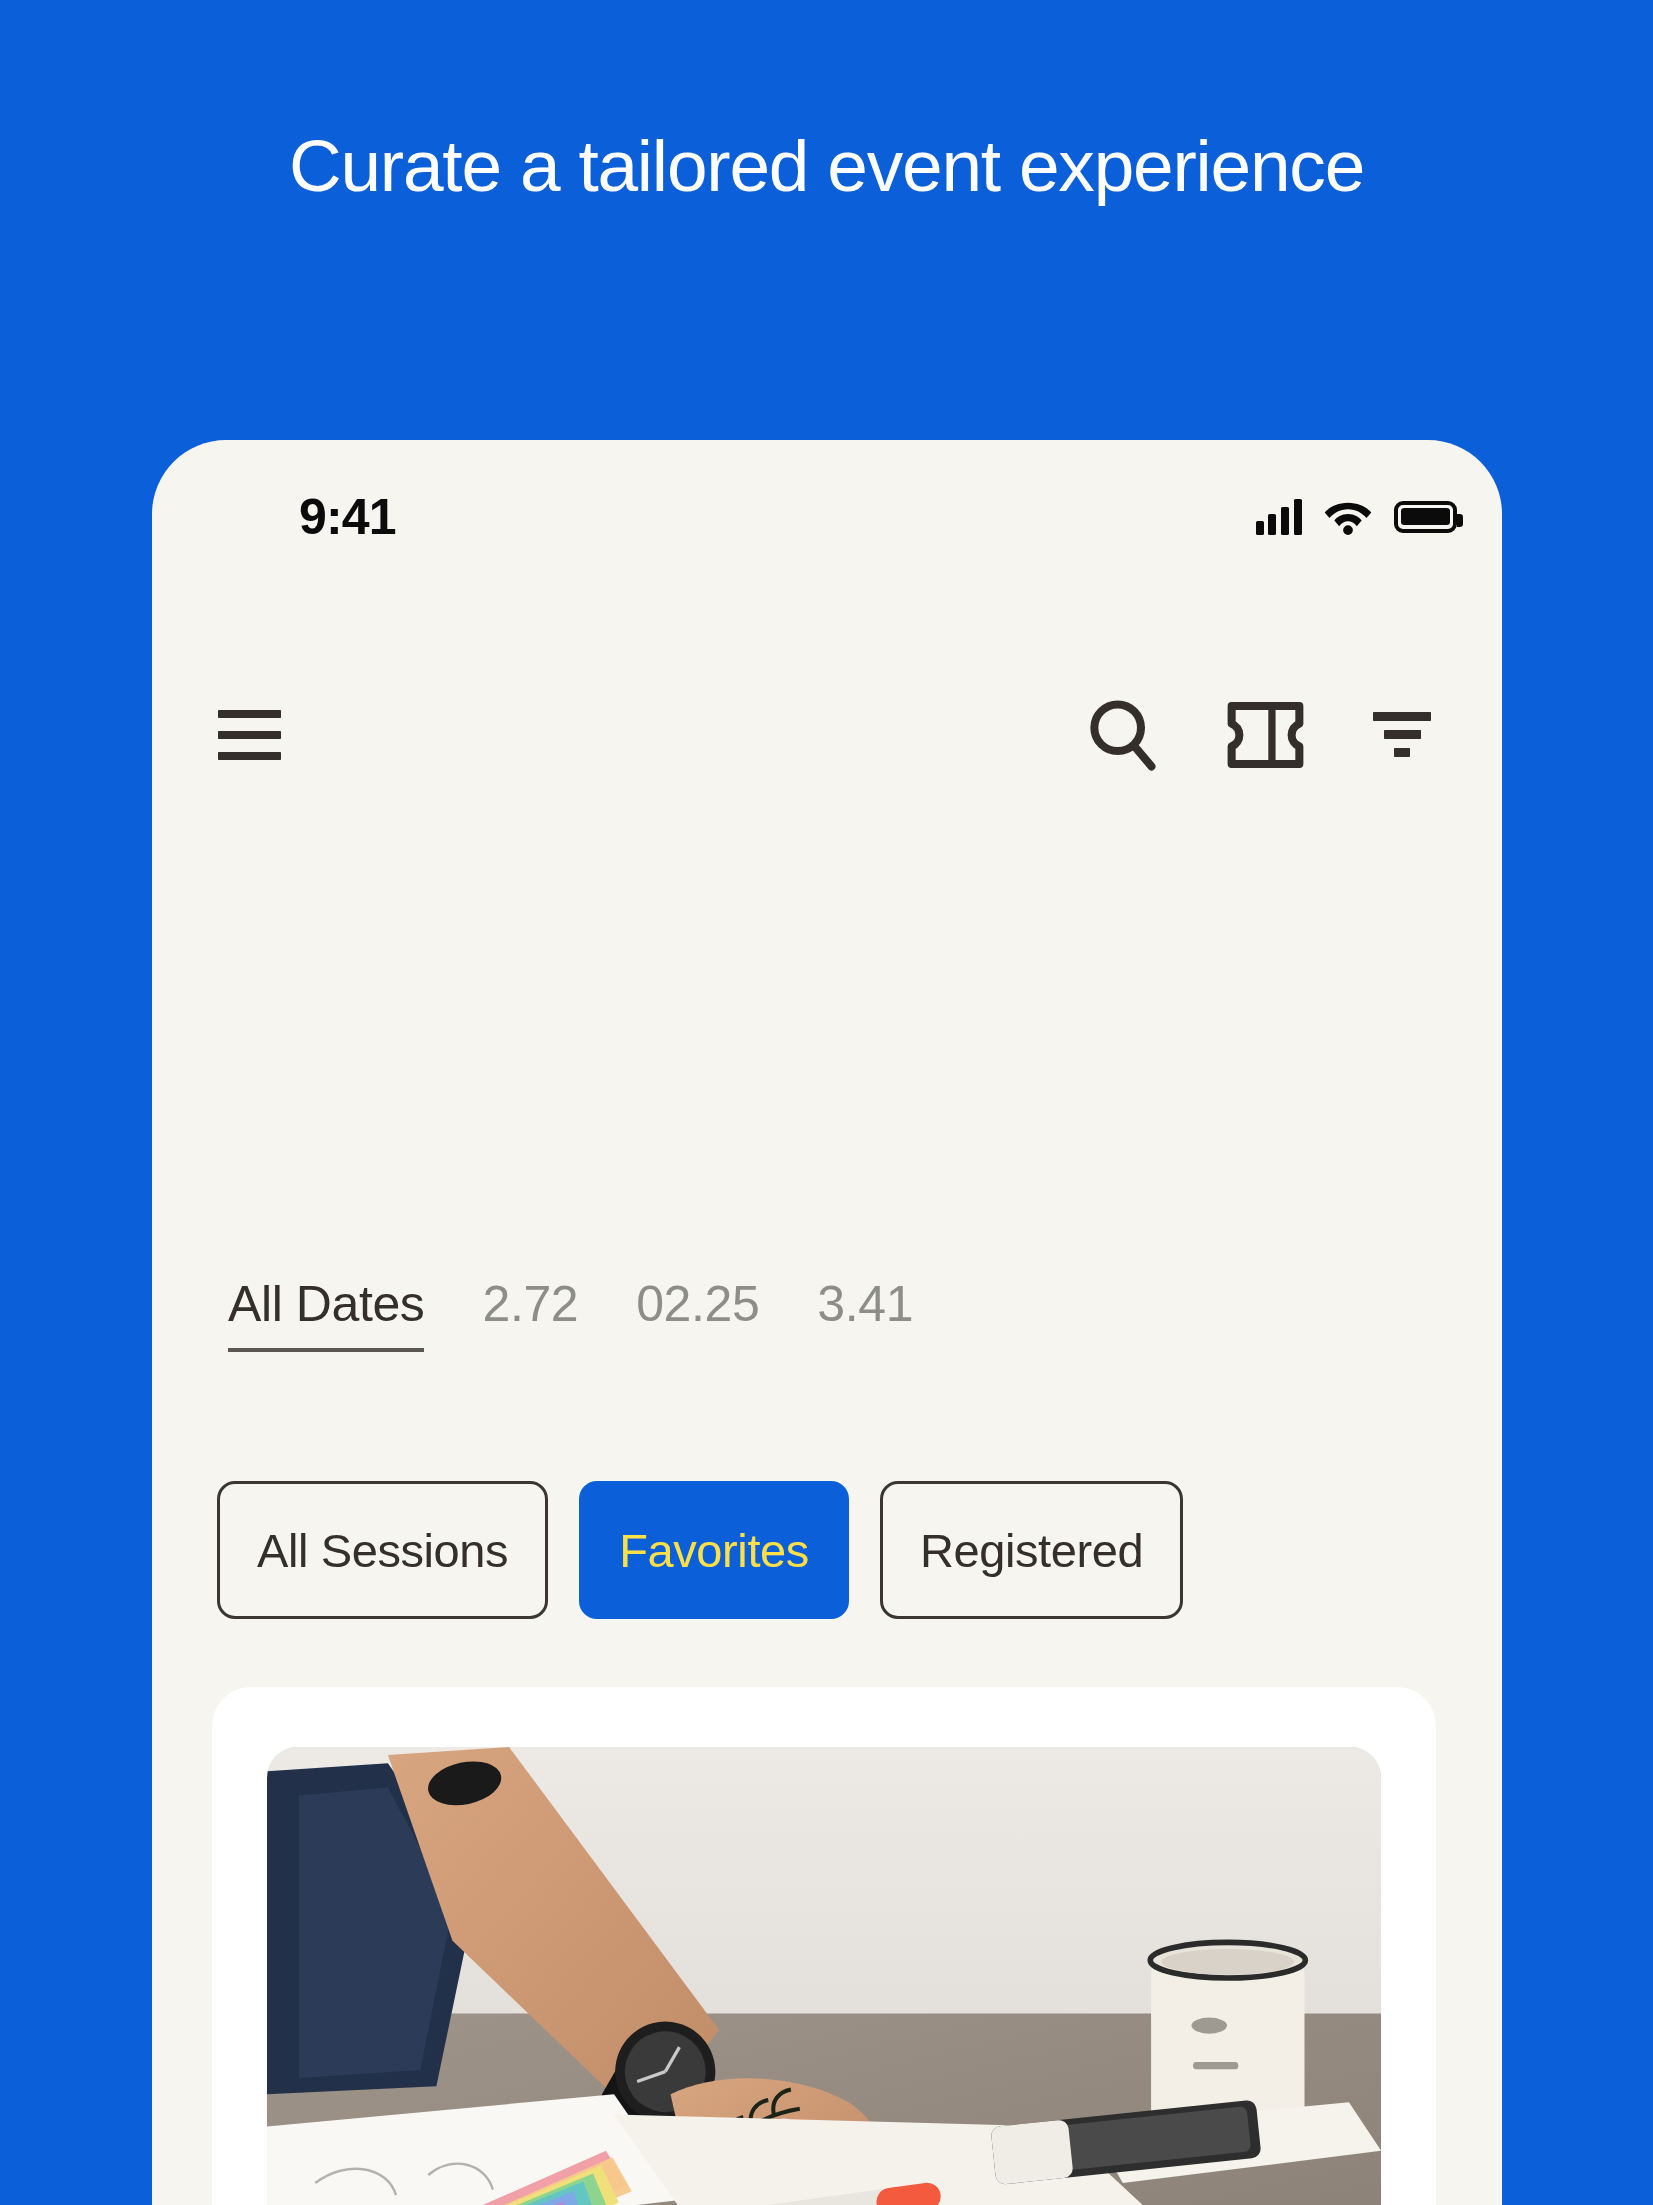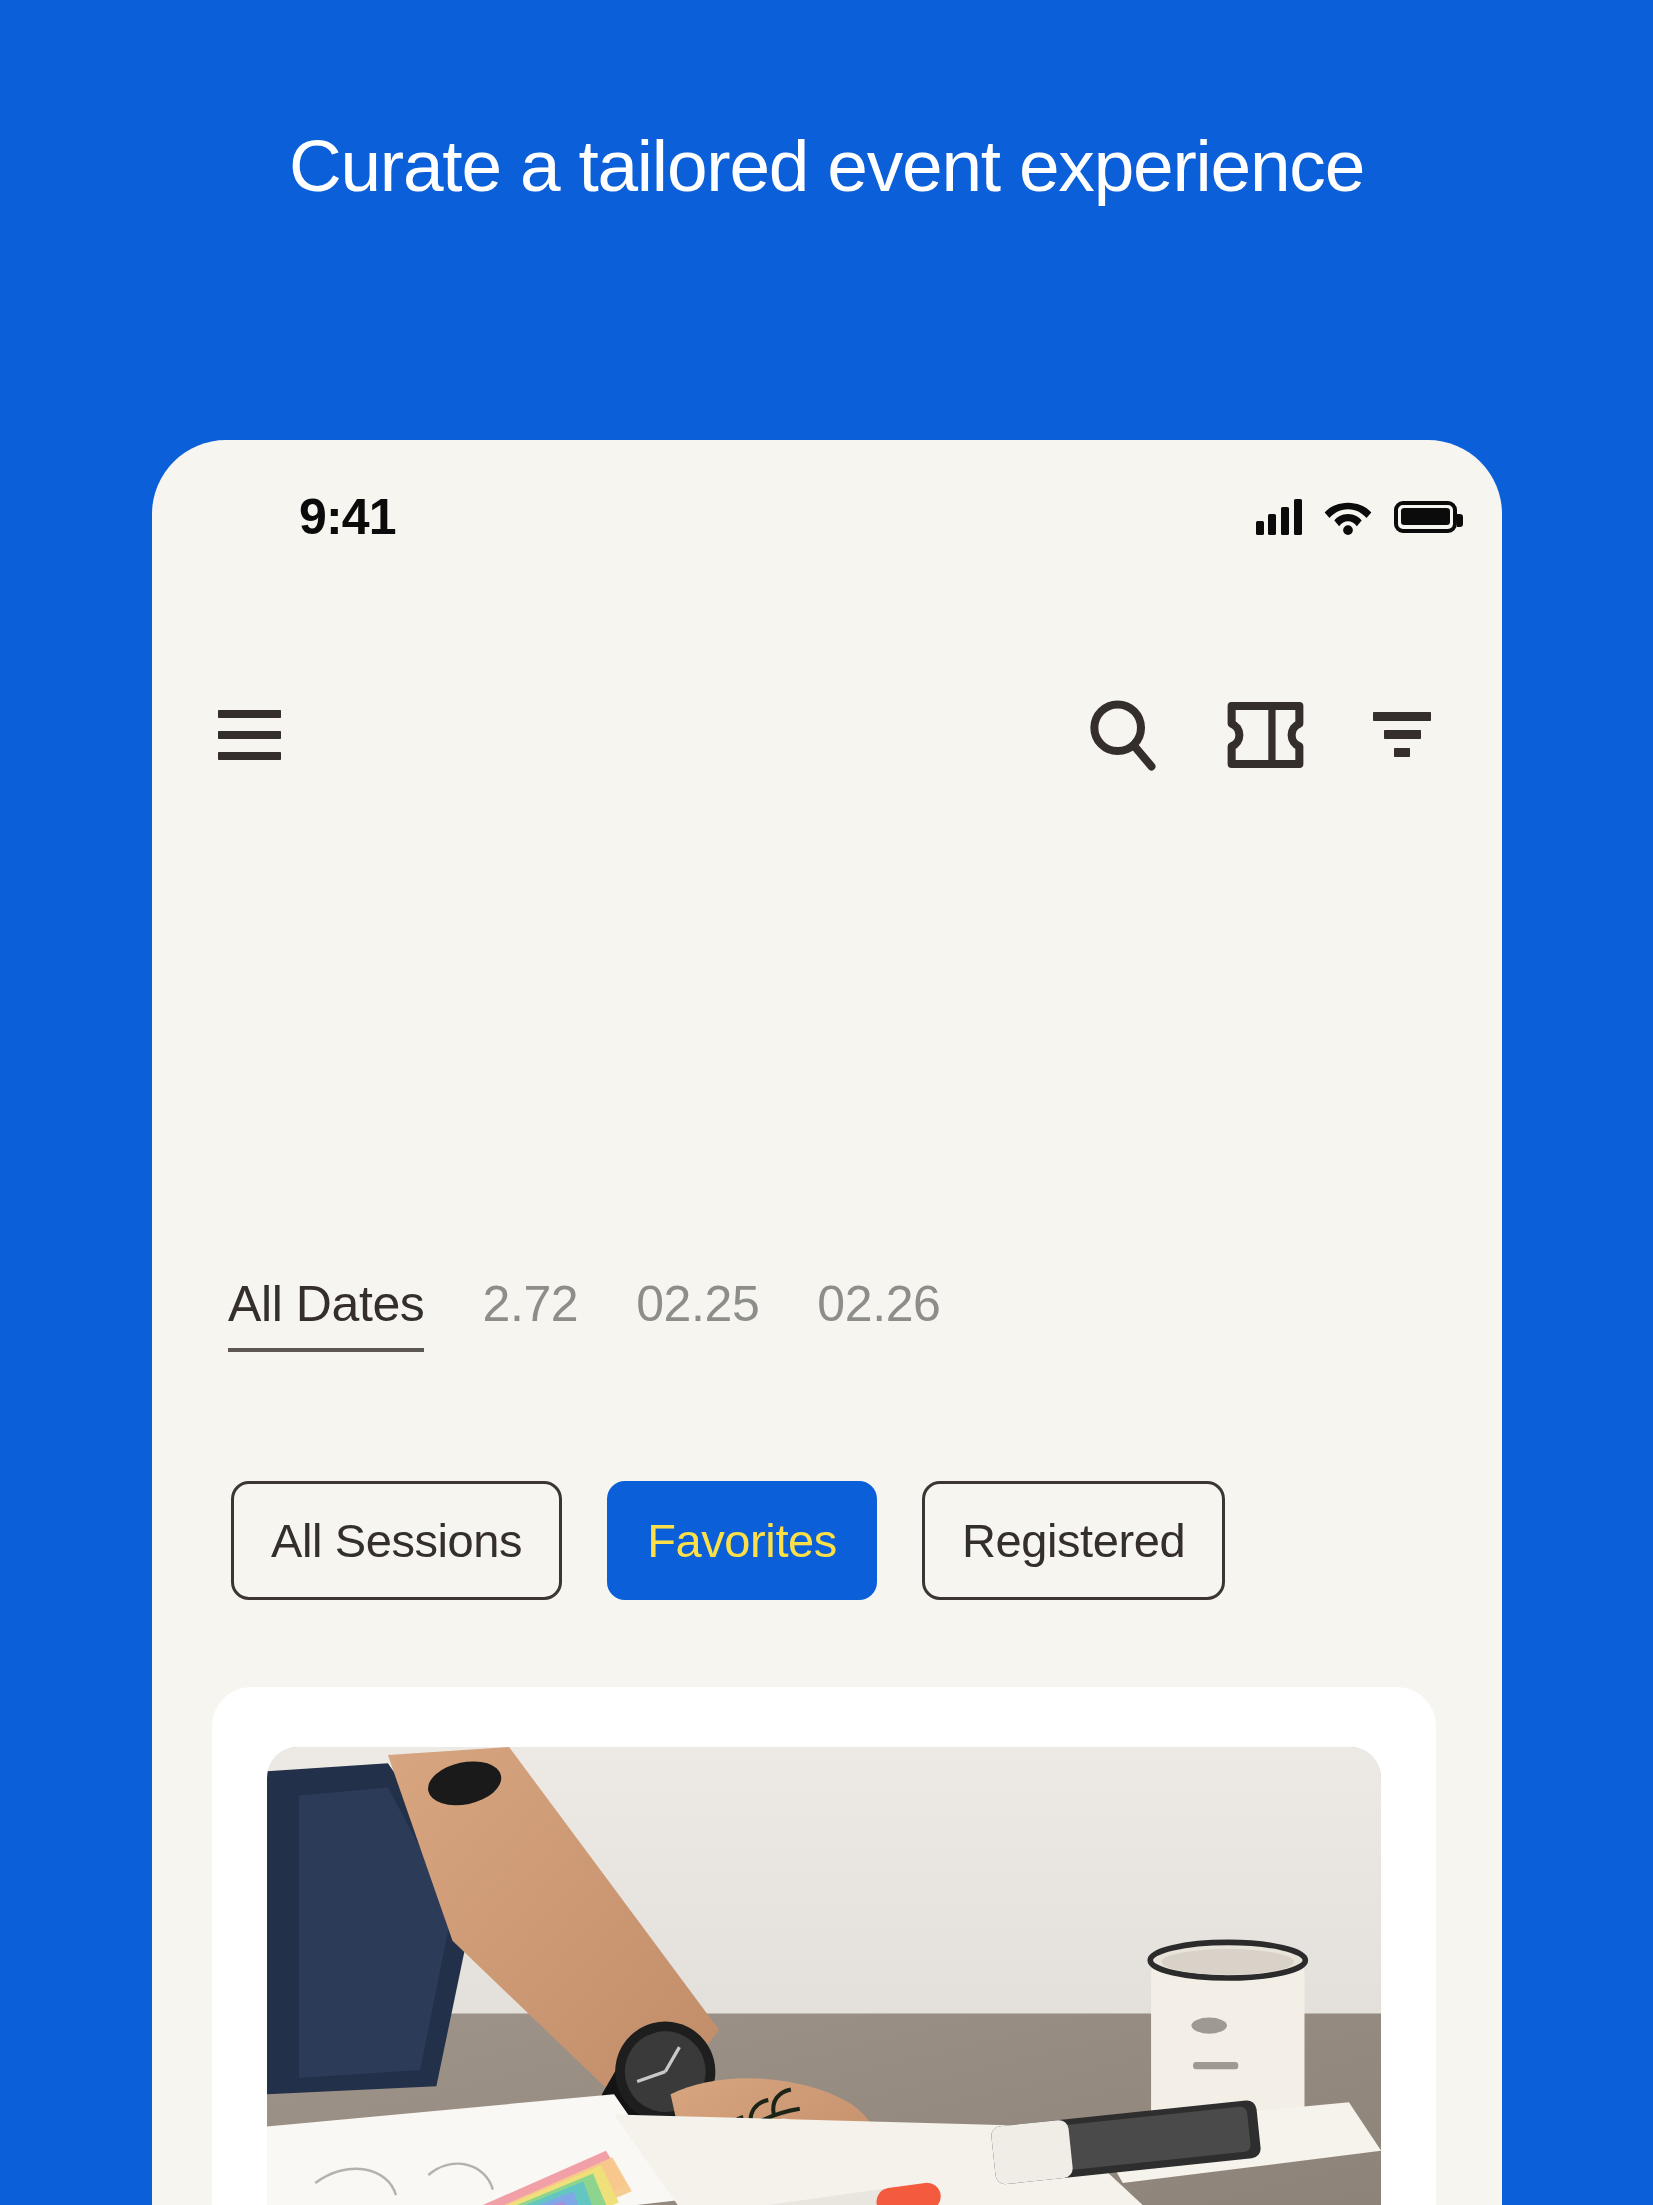"02.26" div.datetab { text: 02.26 -> 3.41 }
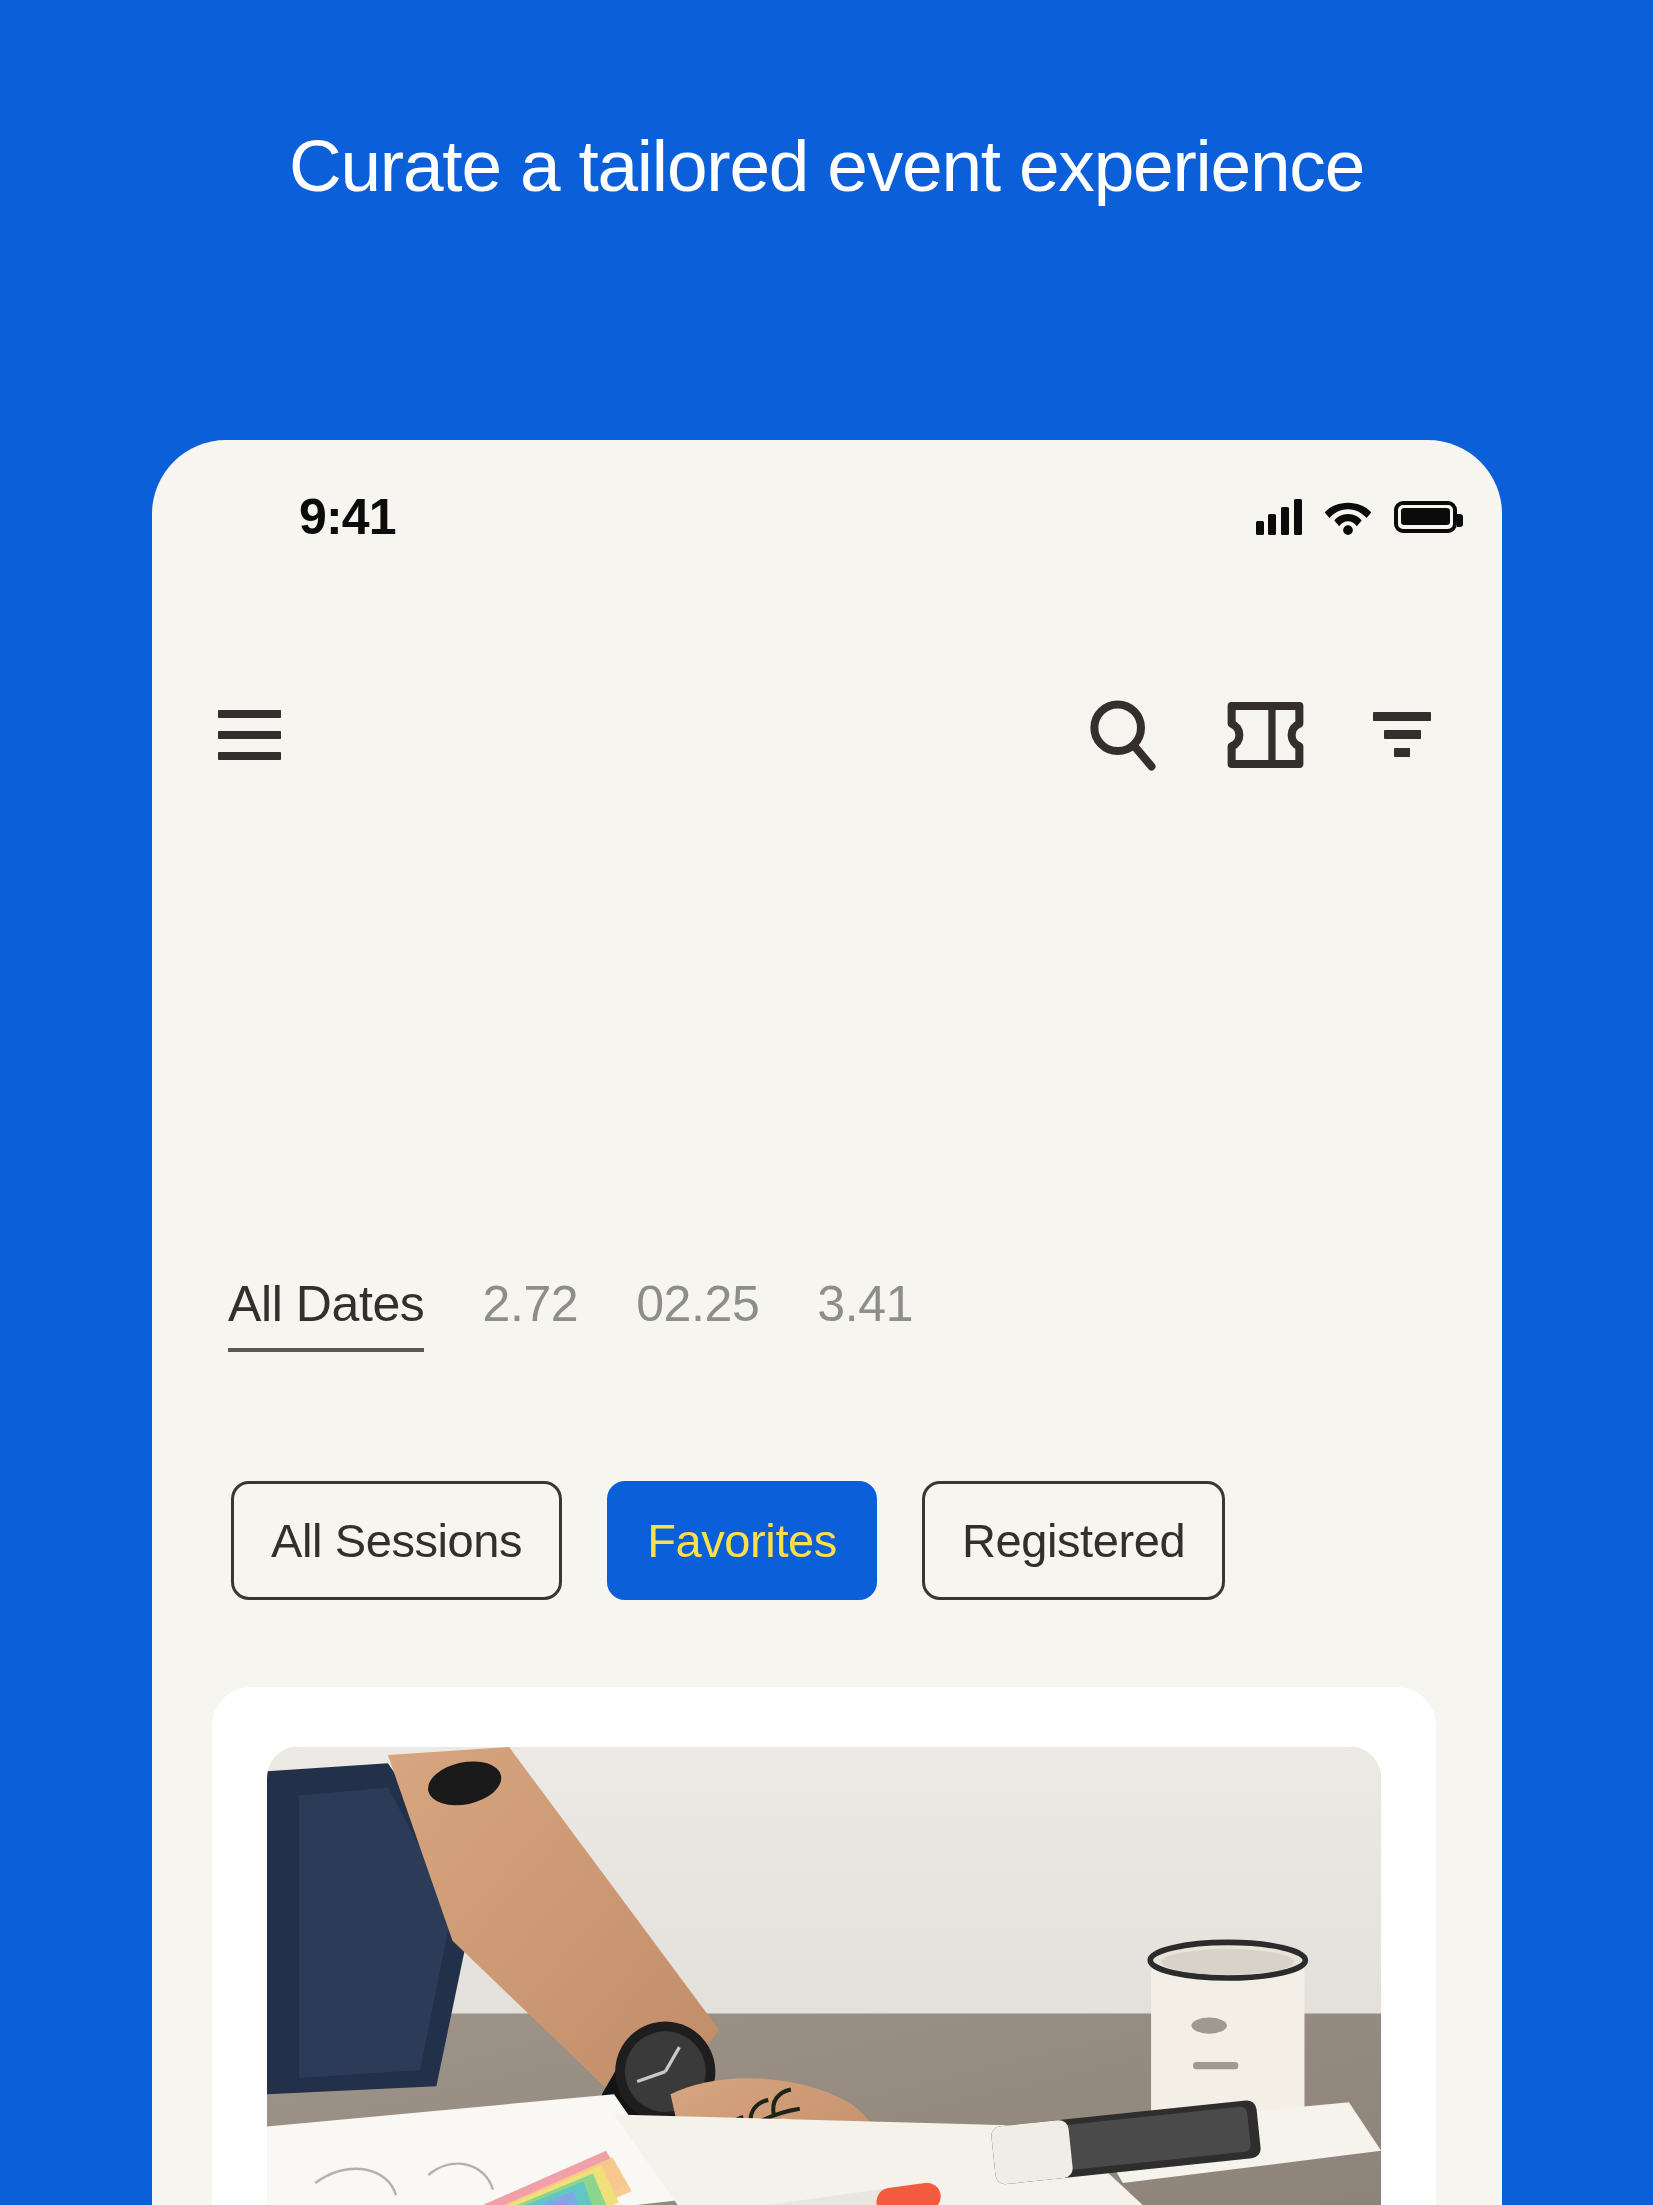"All Sessions" .pill { height: 119px -> 138px; margin-left: 14px -> none }
